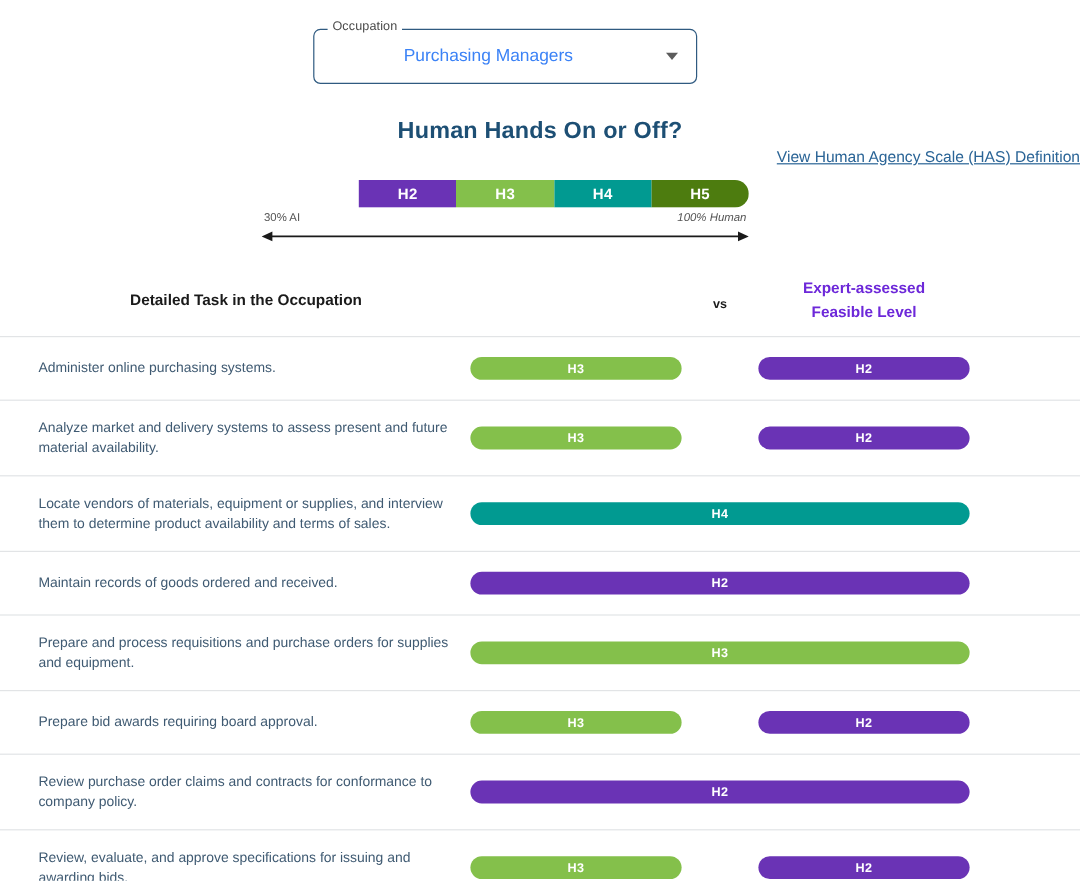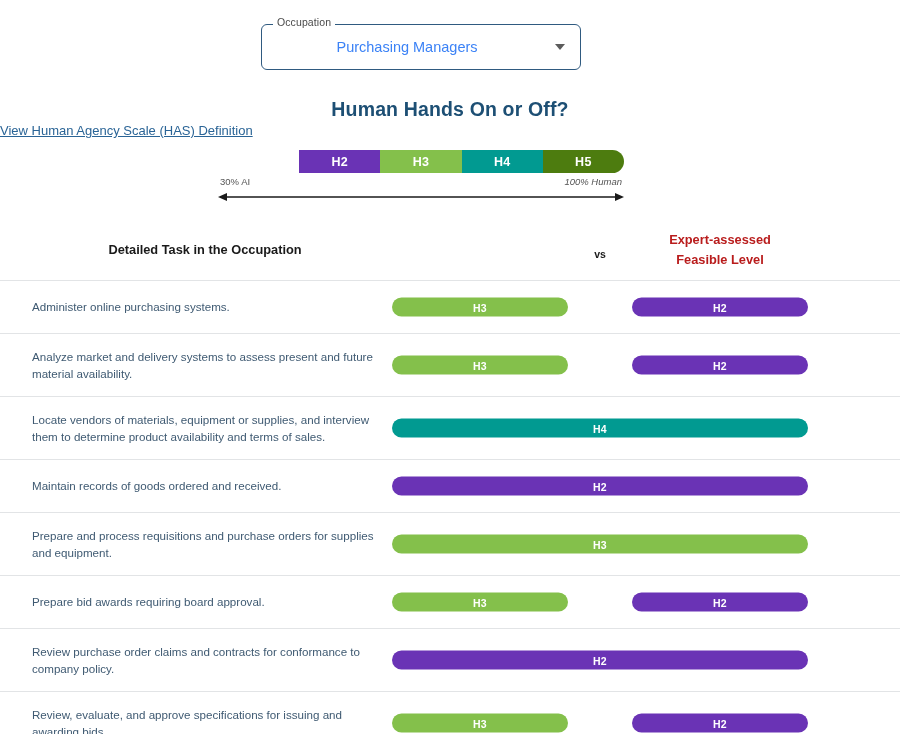"View Human Agency Scale (HAS)" .sublink { text-align: left -> right }
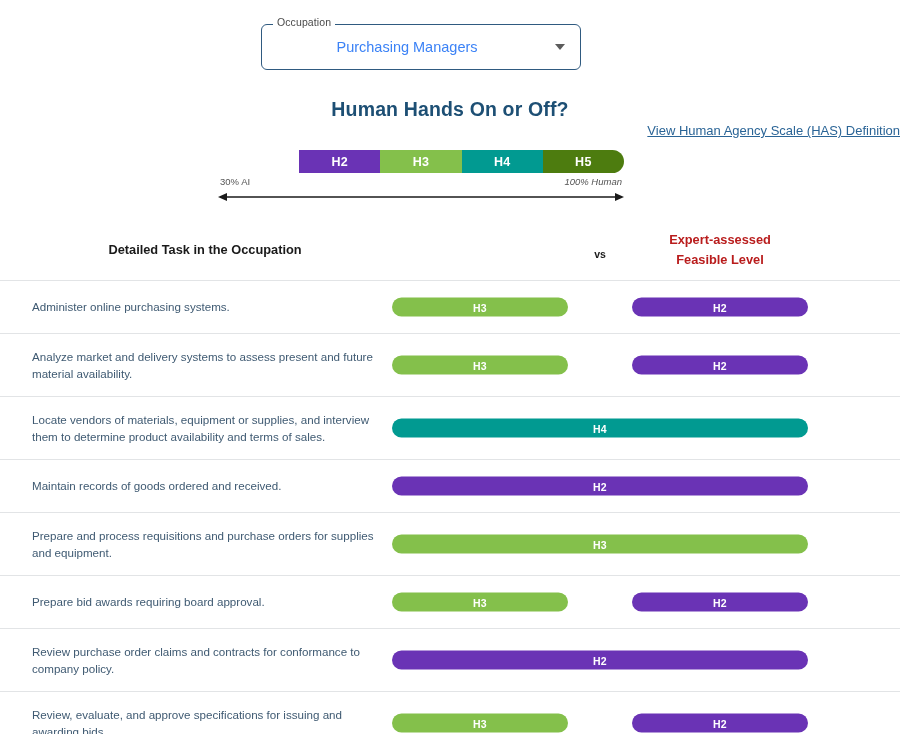"Expert-assessed" .th-expert { color: #b91c1c -> #6d28d9 }
